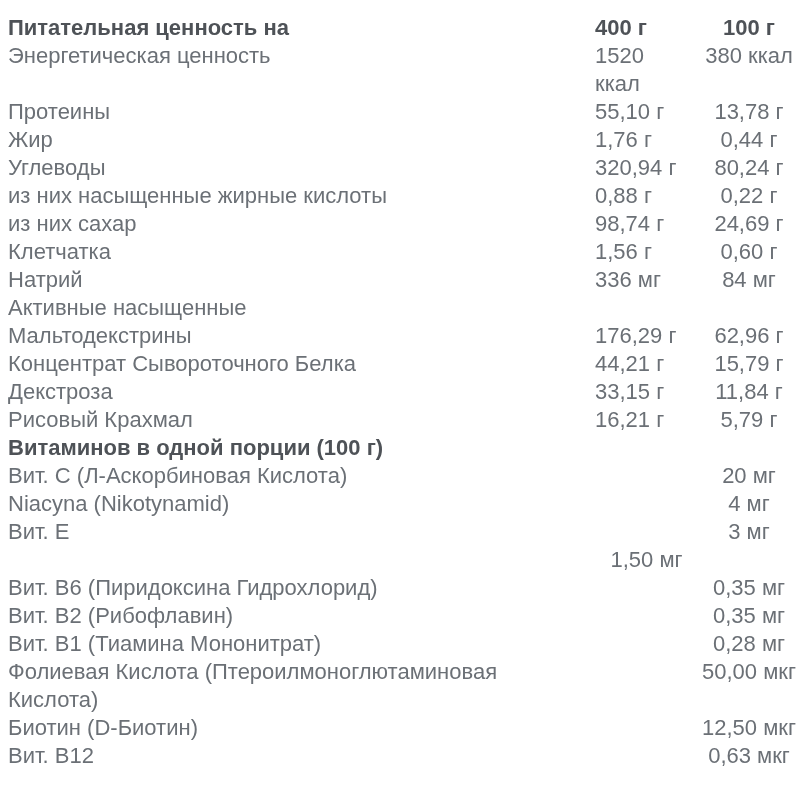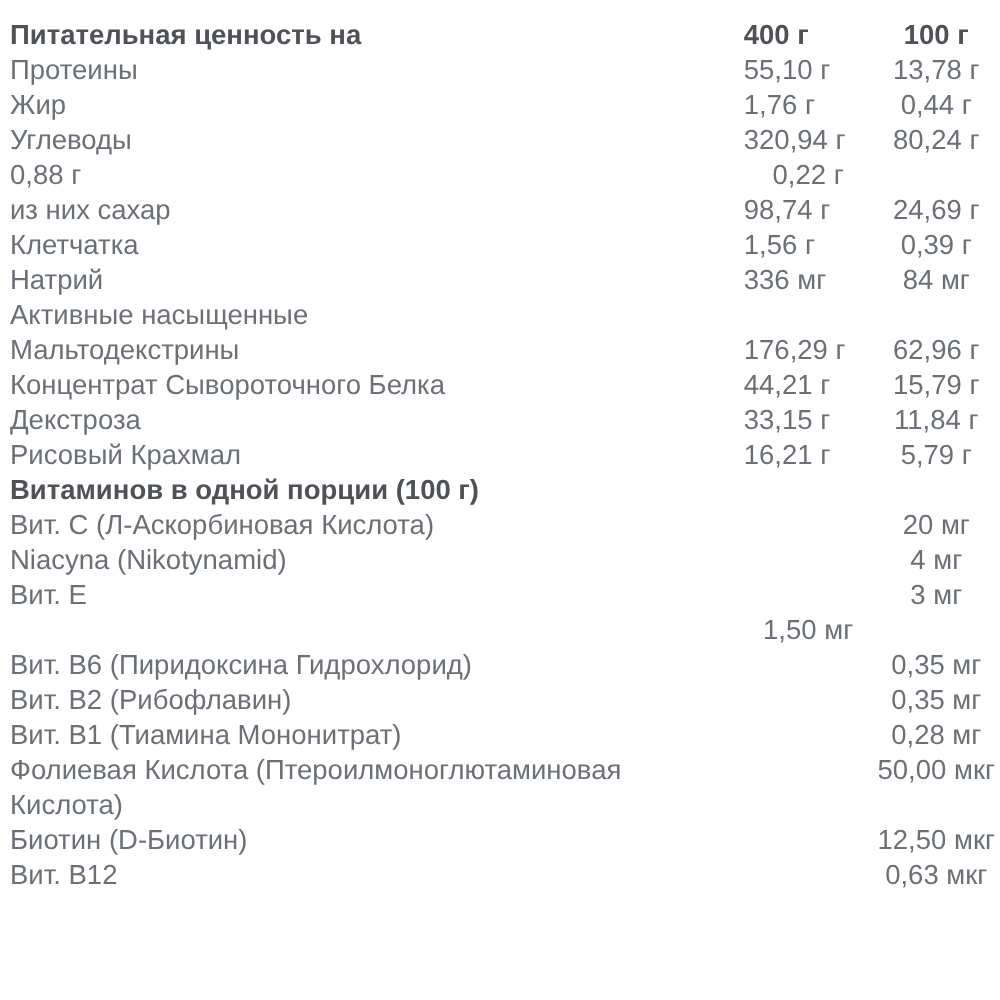"Энергетическая ценность" div.row { html: none -> <div> <div>Энергетическая ценность</div> <div>1520 ккал</div> <div>380 ккал</div> </div> }
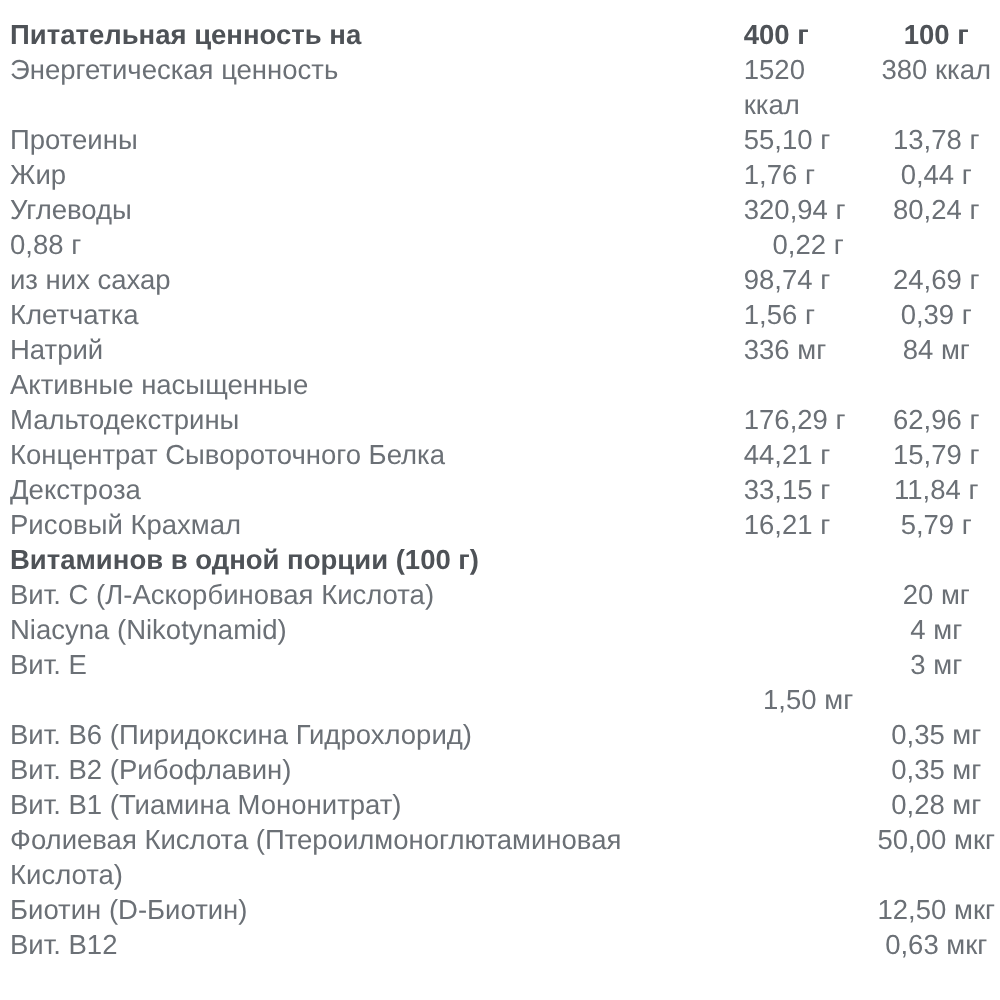"из них насыщенные жирные кислоты" div.cell-label { html: none -> <div>из них насыщенные жирные кислоты</div> }
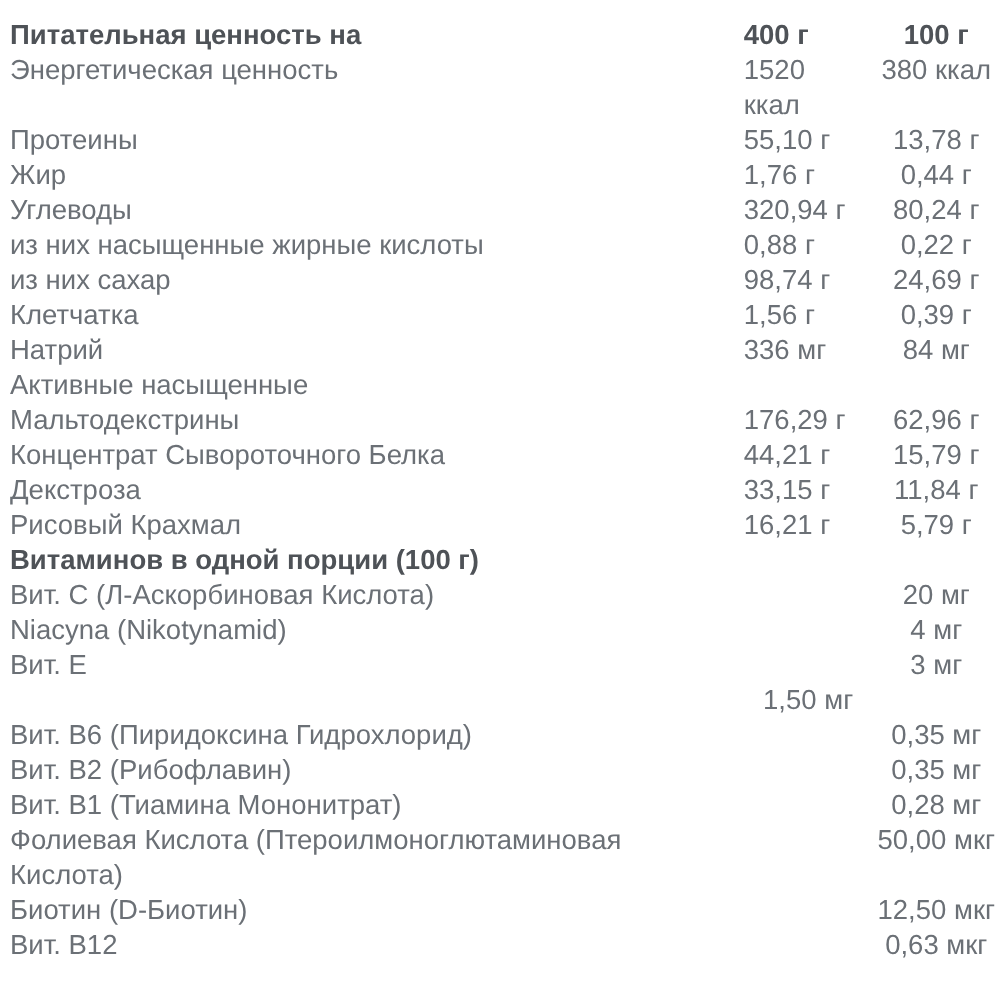"0,39 г" div.cell-v100 { text: 0,39 -> 0,60 }
